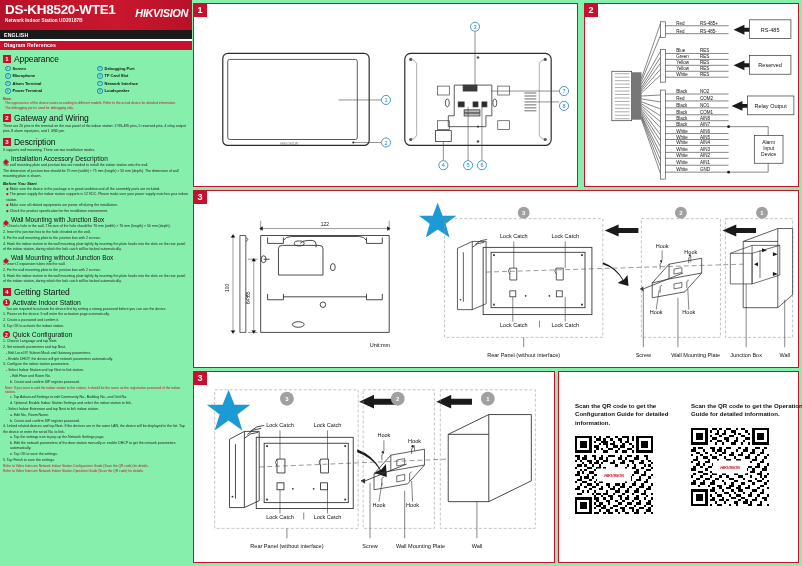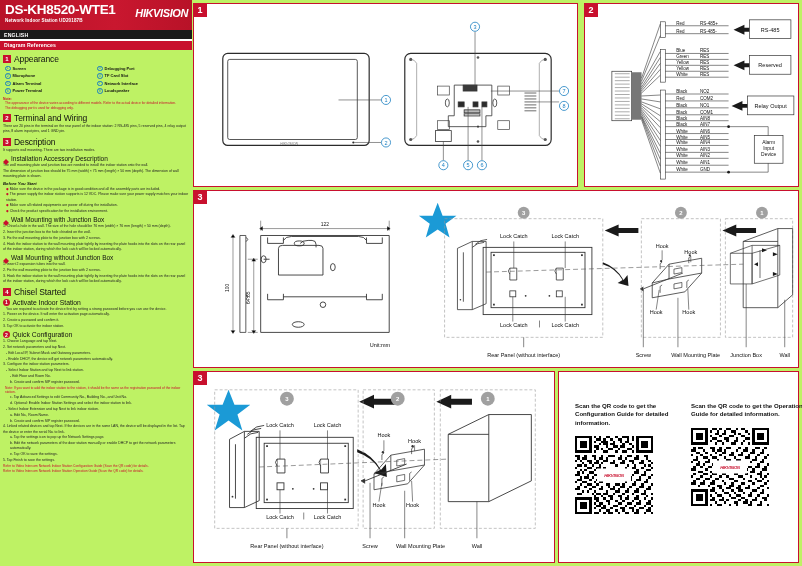"DS-KH8520-WTE1" #page { background: #bef264 -> #86efac }
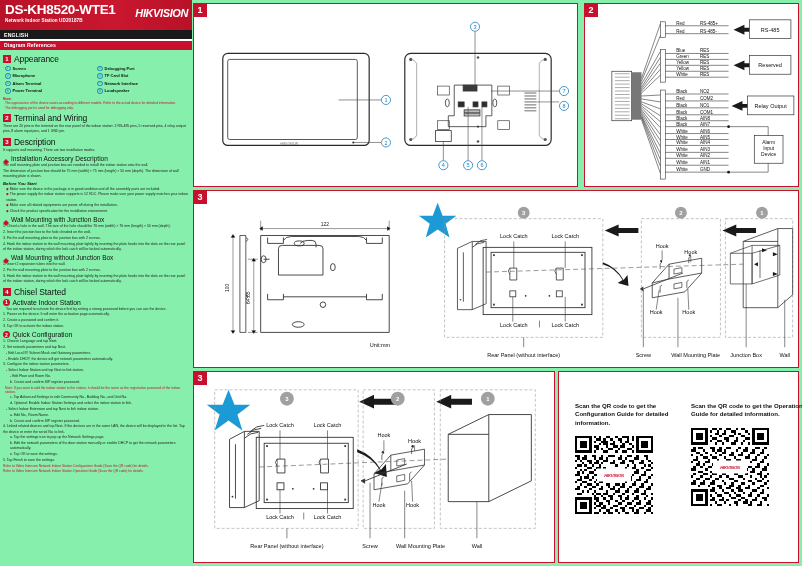"Terminal and Wiring" div.num-title { text: Terminal -> Gateway }
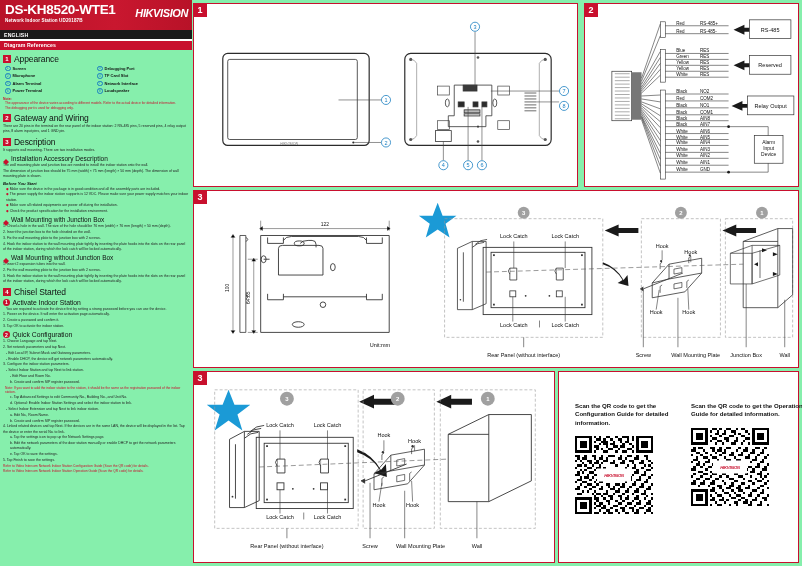"Chisel Started" div.num-title { text: Chisel -> Getting }
